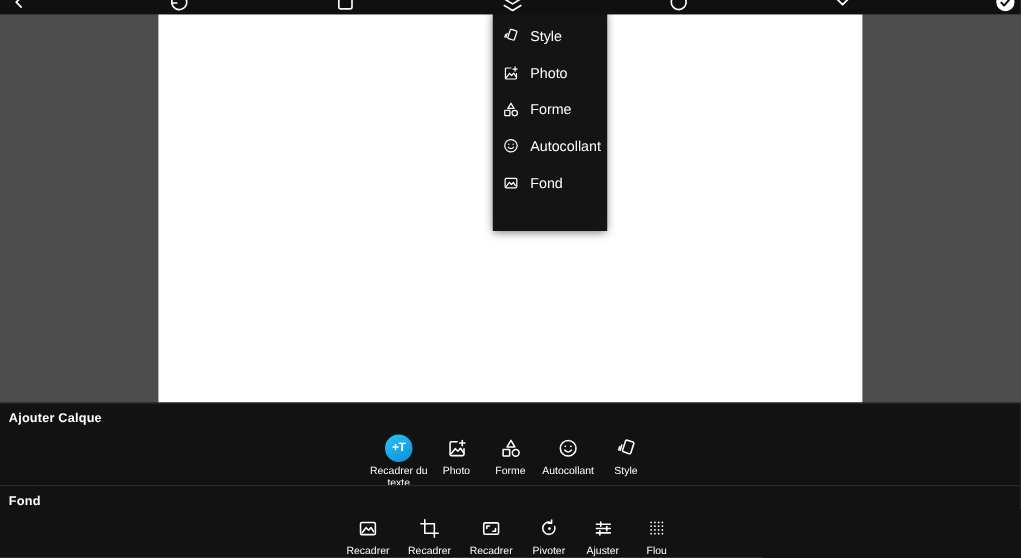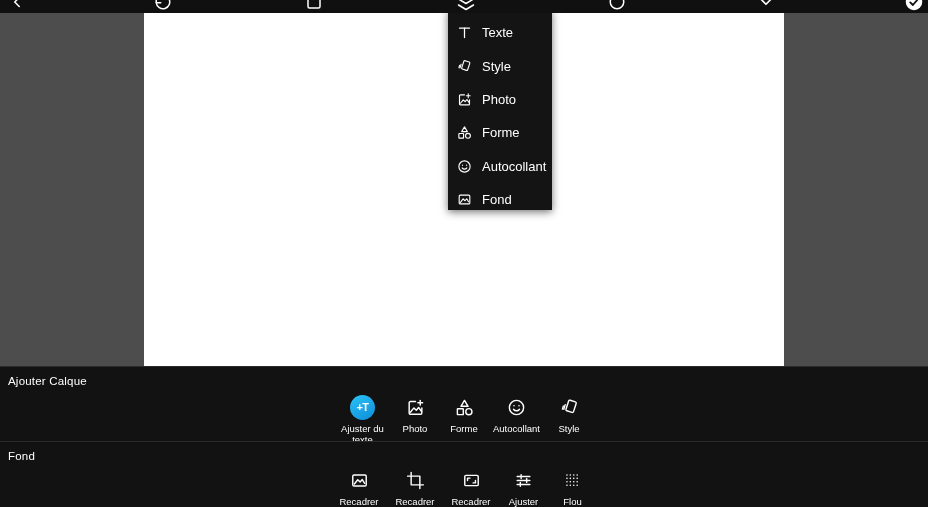"Texte" div.menu-item { html: <div> <span> <svg> <line></line> <line></line> </svg> </span> <span>Texte</span> </div> -> none }
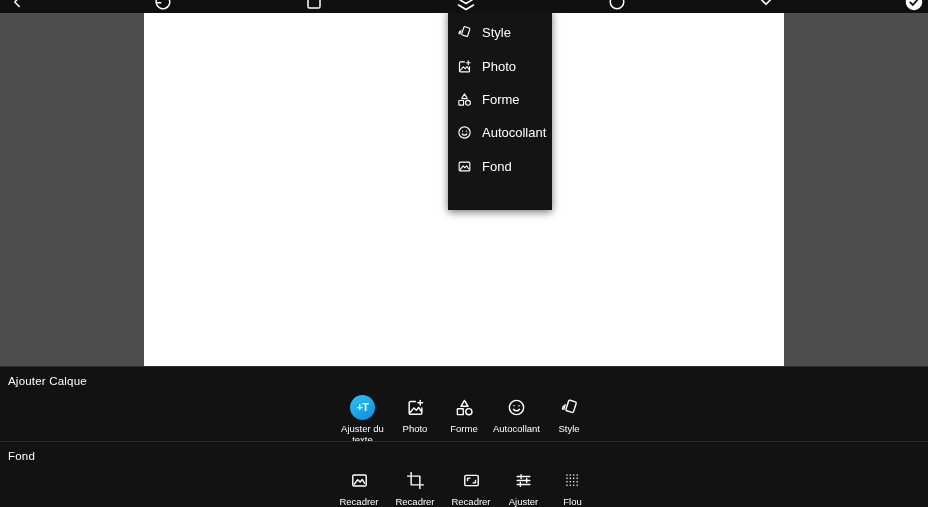"Ajouter Calque" .panel-title { font-weight: normal -> bold }
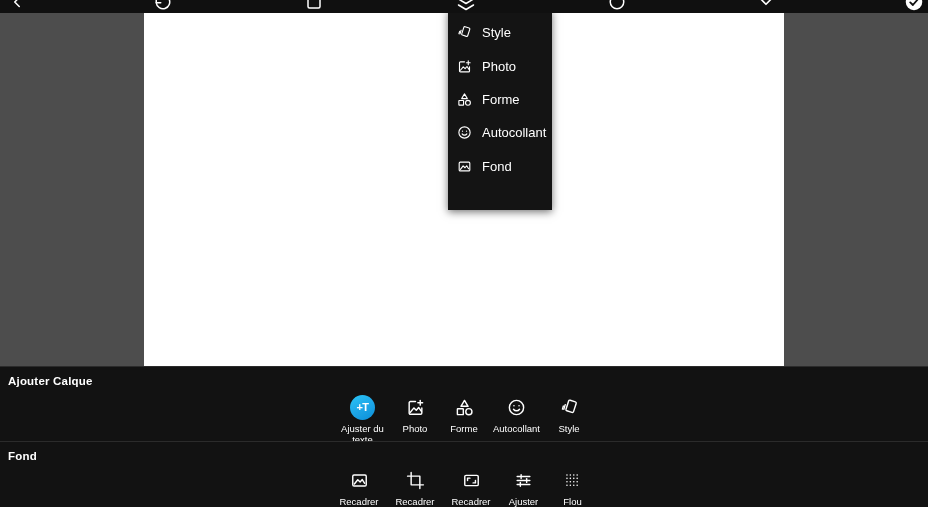"Ajuster du texte" span.t-label { text: Ajuster -> Recadrer }
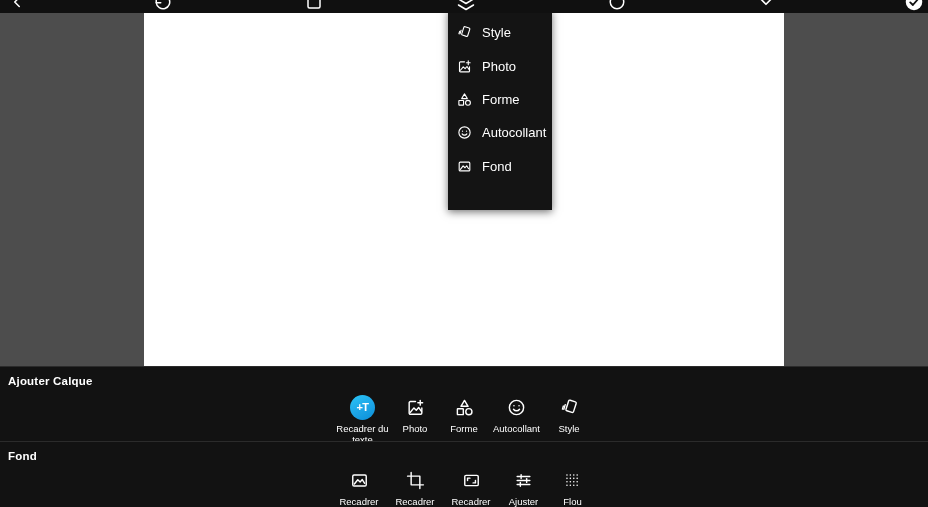"Pivoter" div.tool { html: none -> <div> <span> <svg> <path></path> <polyline></polyline> <circle></circle> </svg> </span> <span>Pivoter</span> </div> }
